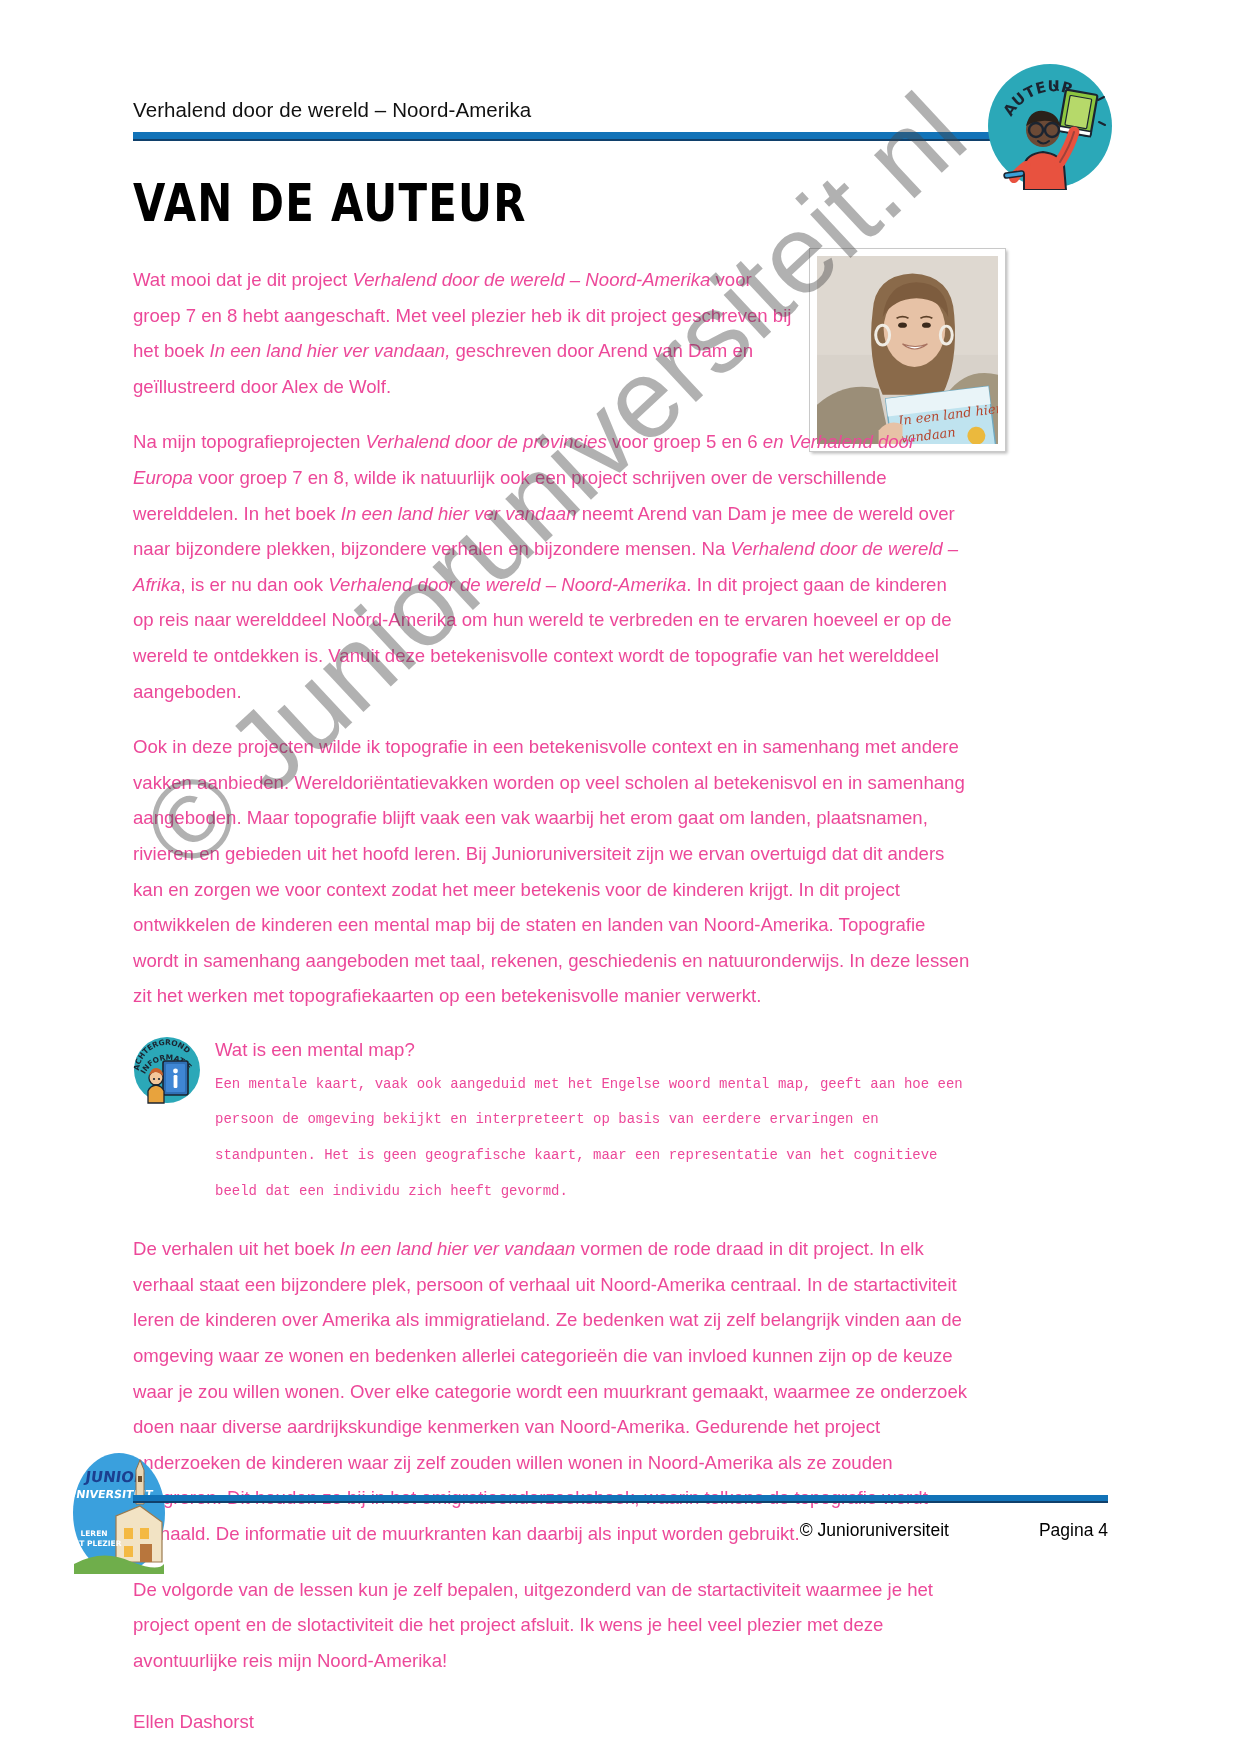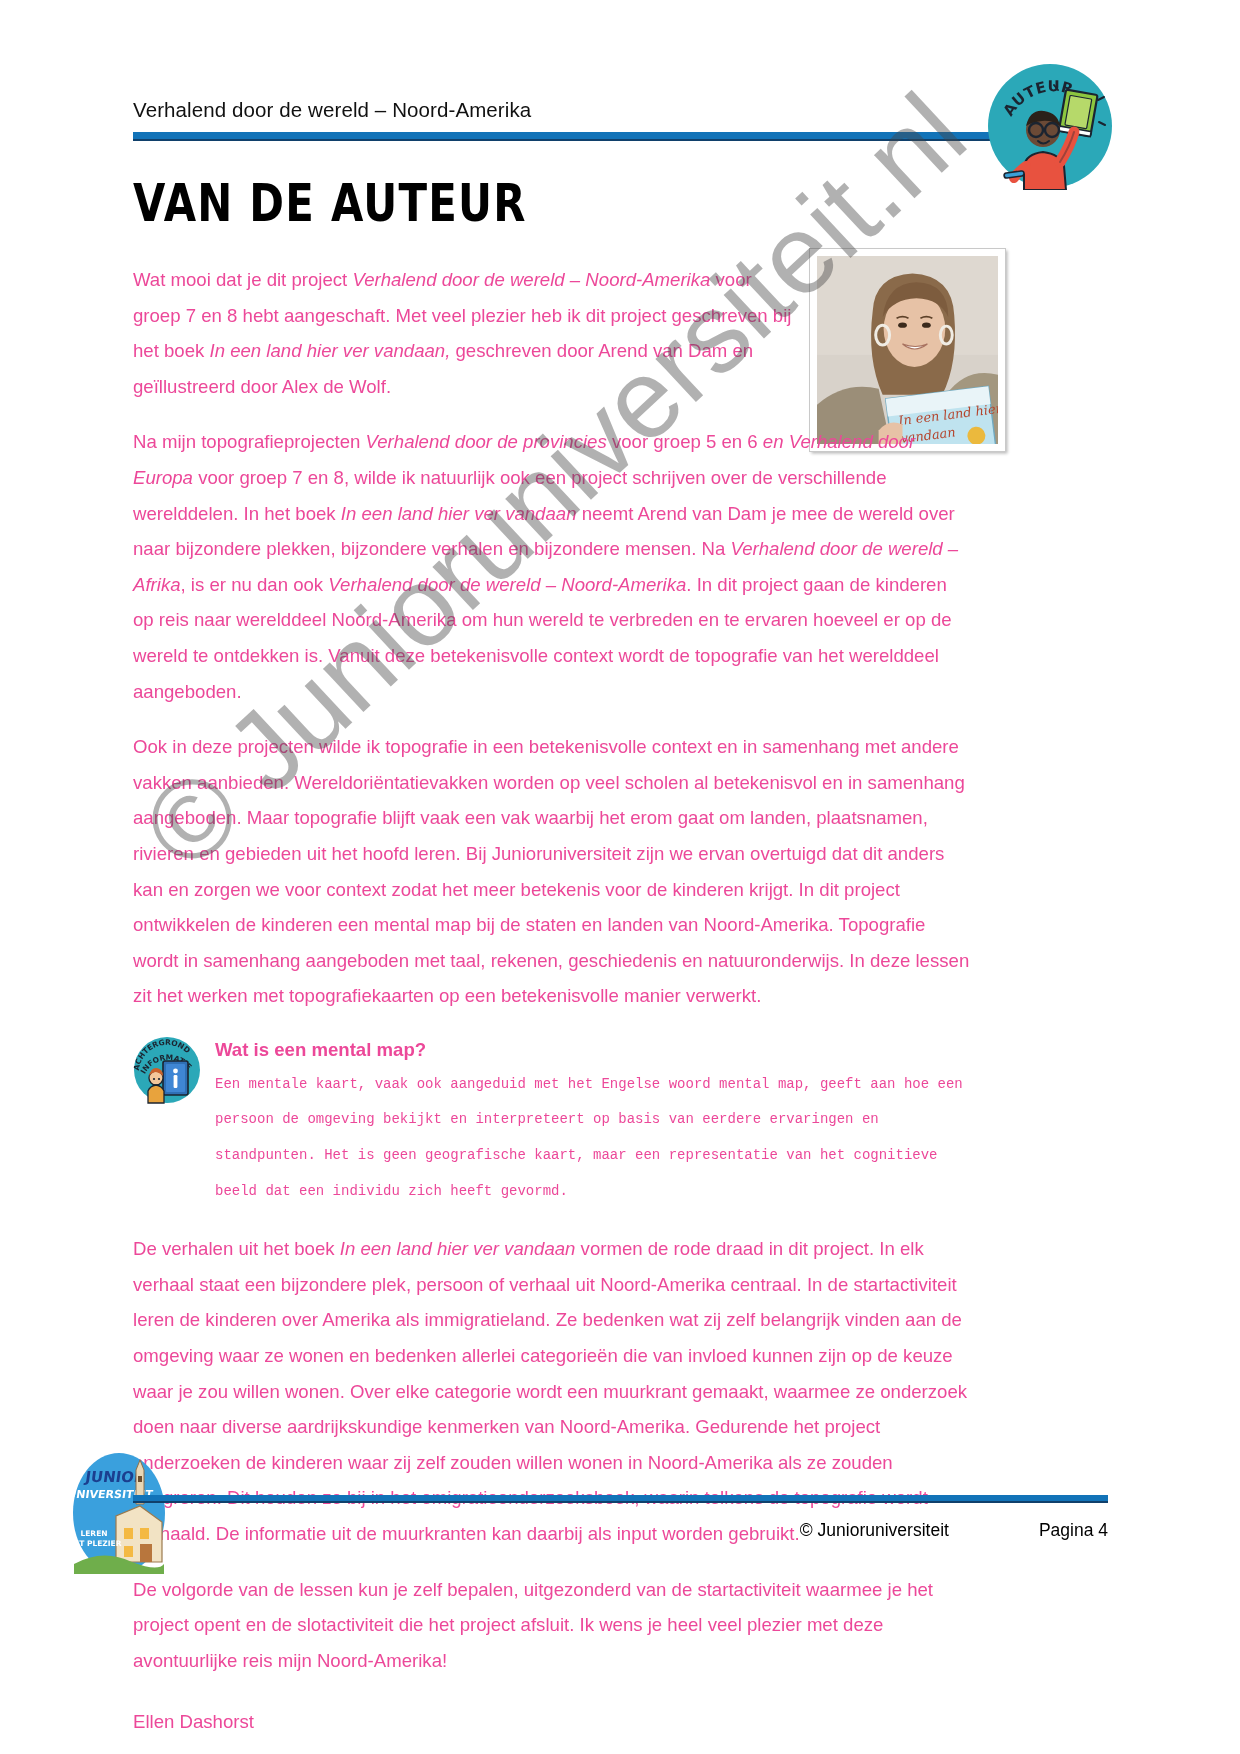"Wat is een mental map?" .infobox-title { font-weight: 700 -> 400 }
